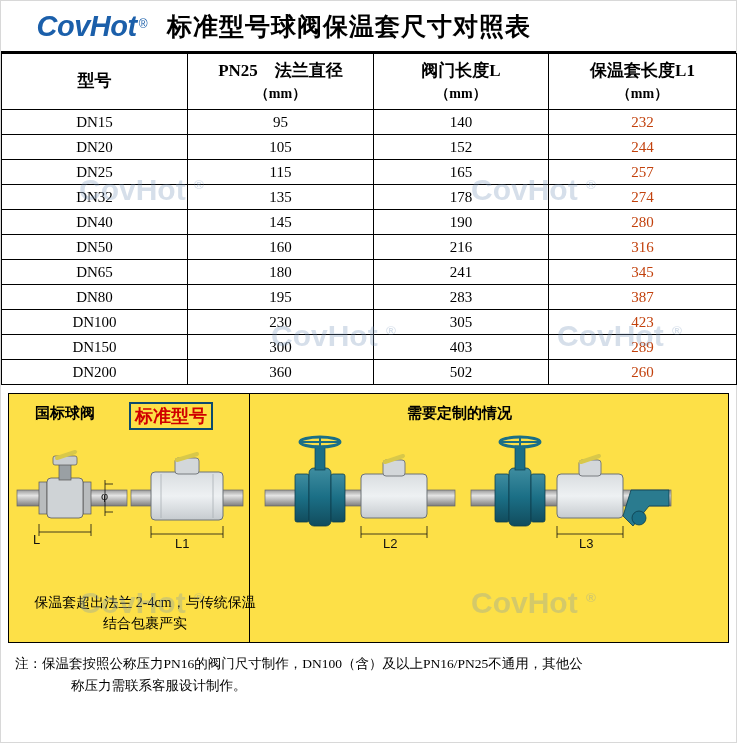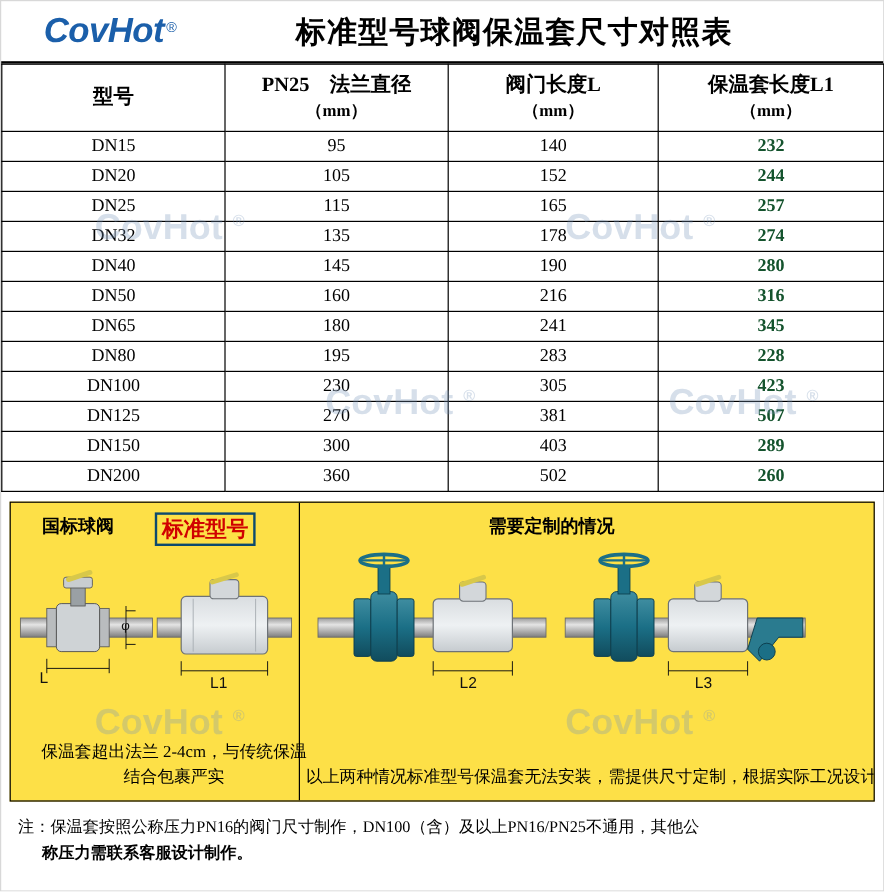"标准型号球阀保温套尺寸对照表" .title { text-align: center -> none }
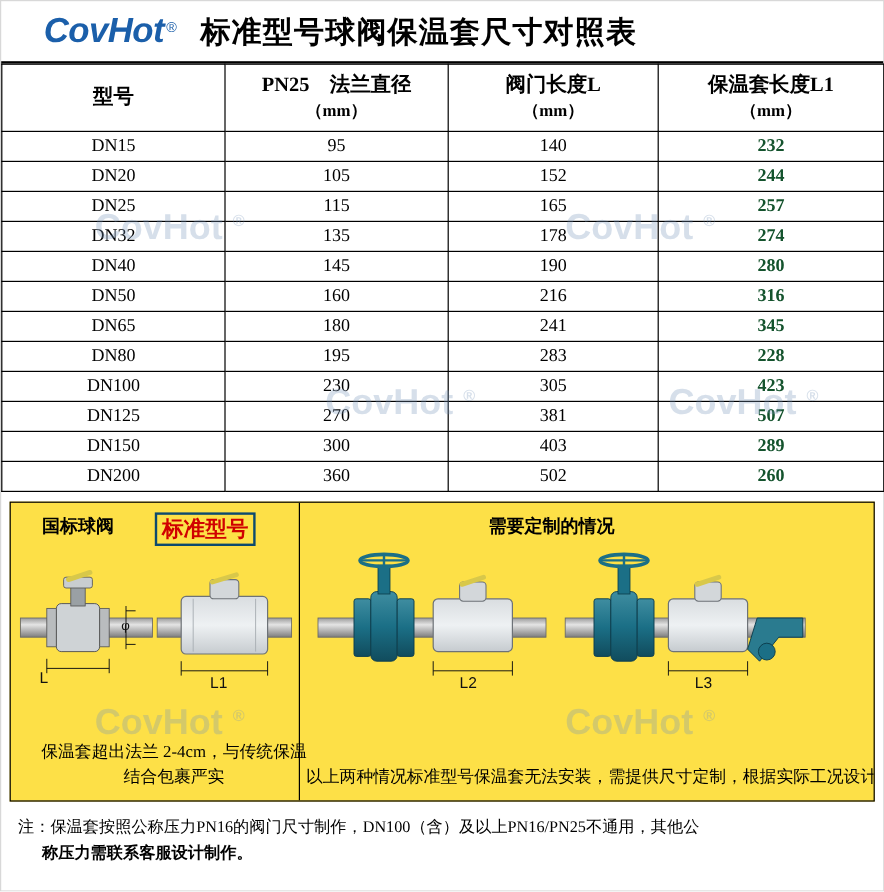"232" td.hl { color: #14532d -> #c2410c; font-weight: bold -> normal }
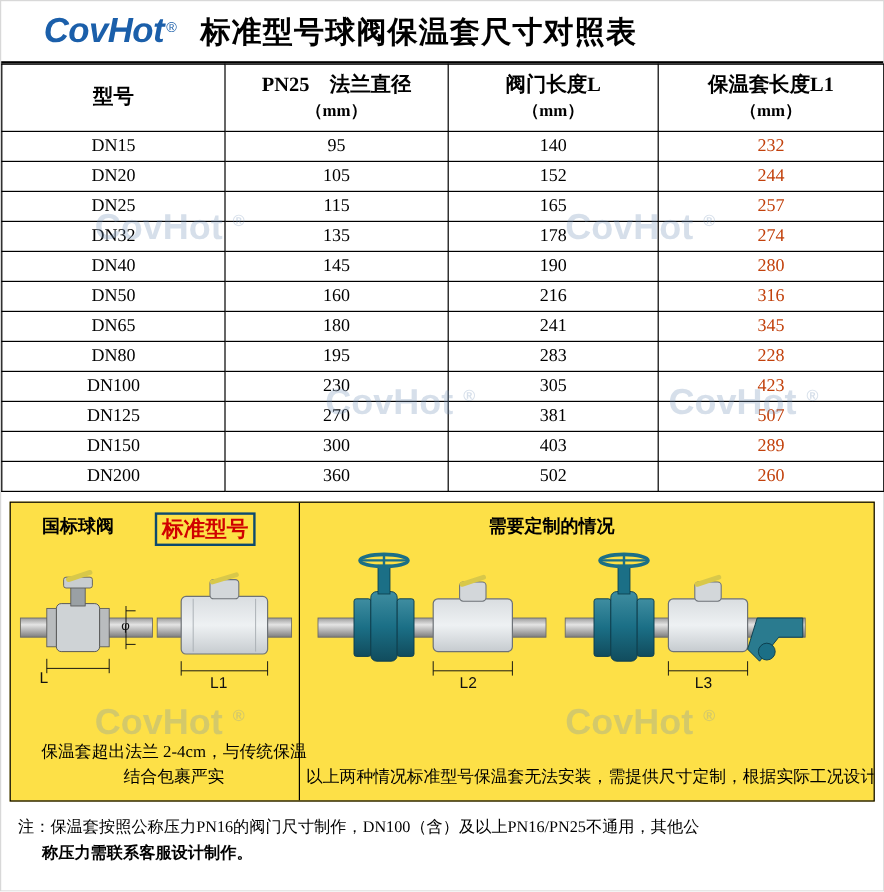"228" td.hl { text: 228 -> 387 }
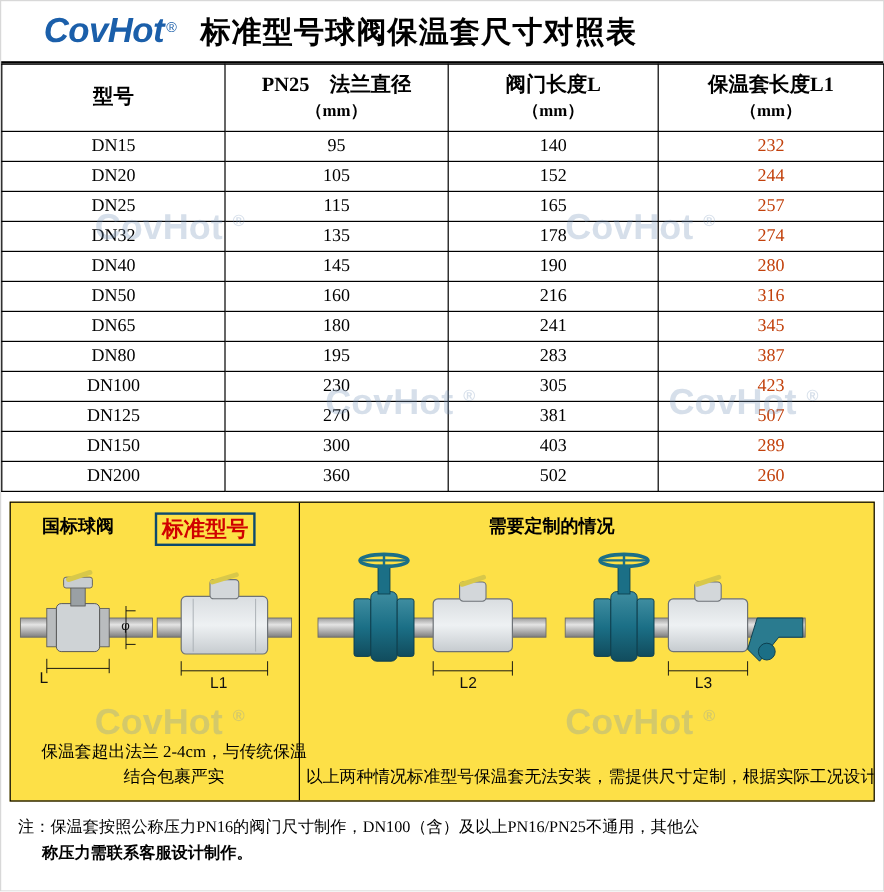"DN125" tr { html: <tr> <td>DN125</td> <td>270</td> <td>381</td> <td>507</td> </tr> -> none }
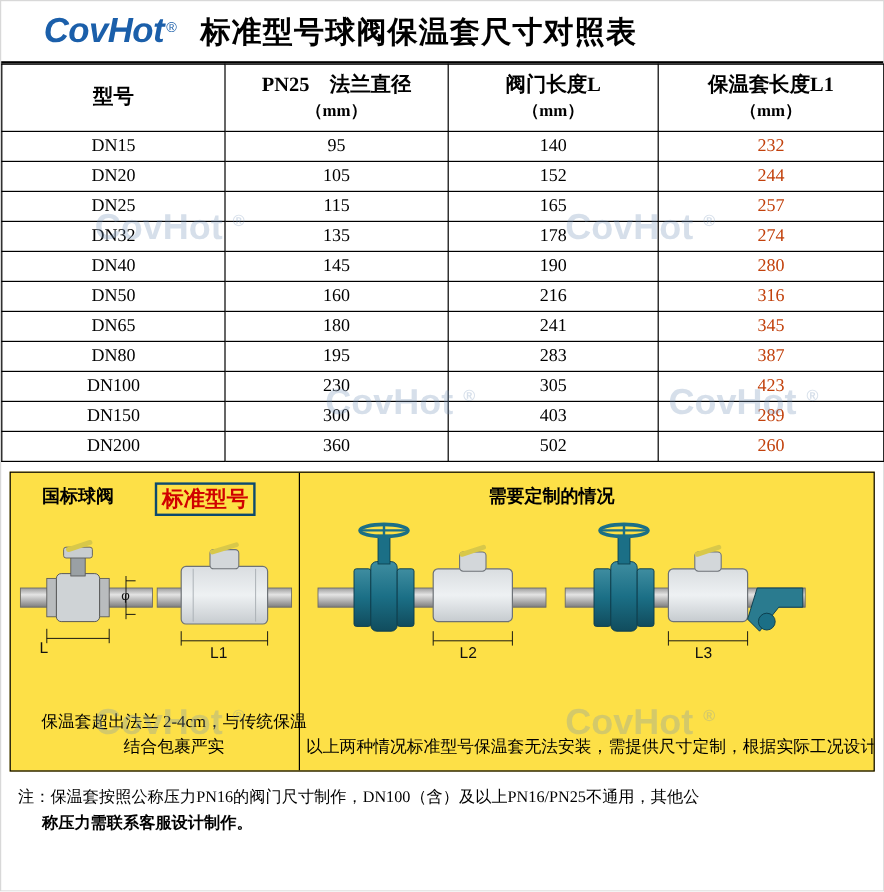"以上两种情况标准型号保温套无法安装，需提供尺寸定制，根据实际工况设计" div.caption { html: <div>以上两种情况标准型号保温套无法安装，需提供尺寸定制，根据实际工况设计</div> -> none }
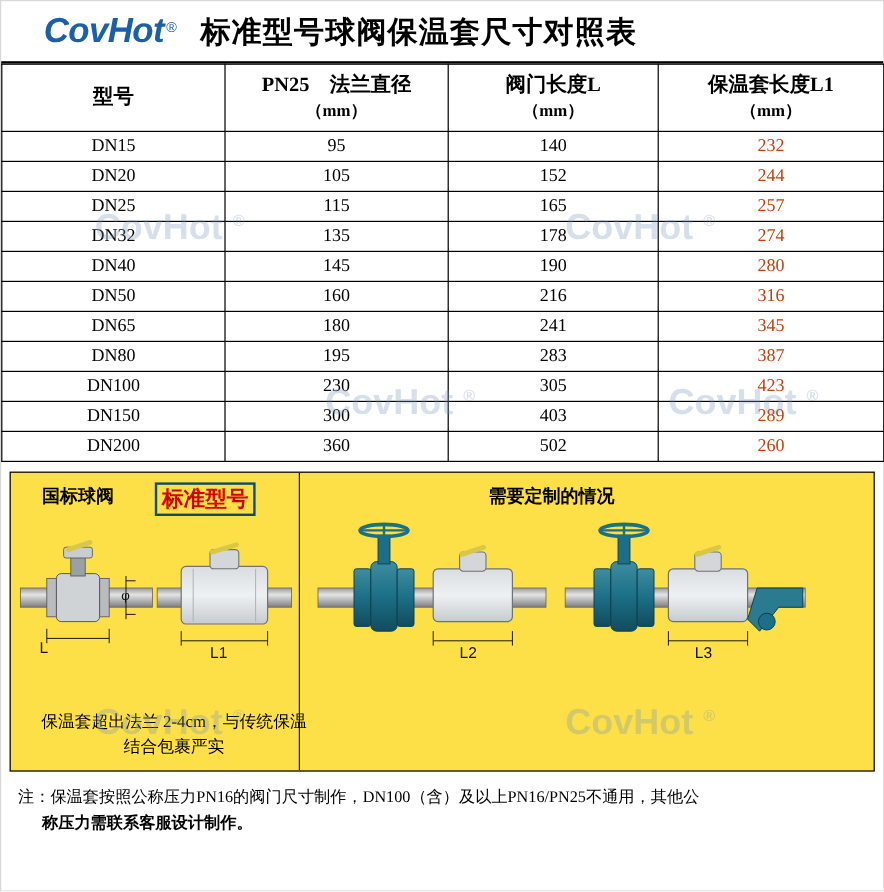"称压力需联系客服设计制作。" .note .l2 { font-weight: bold -> none; margin-left: 20px -> 56px }
